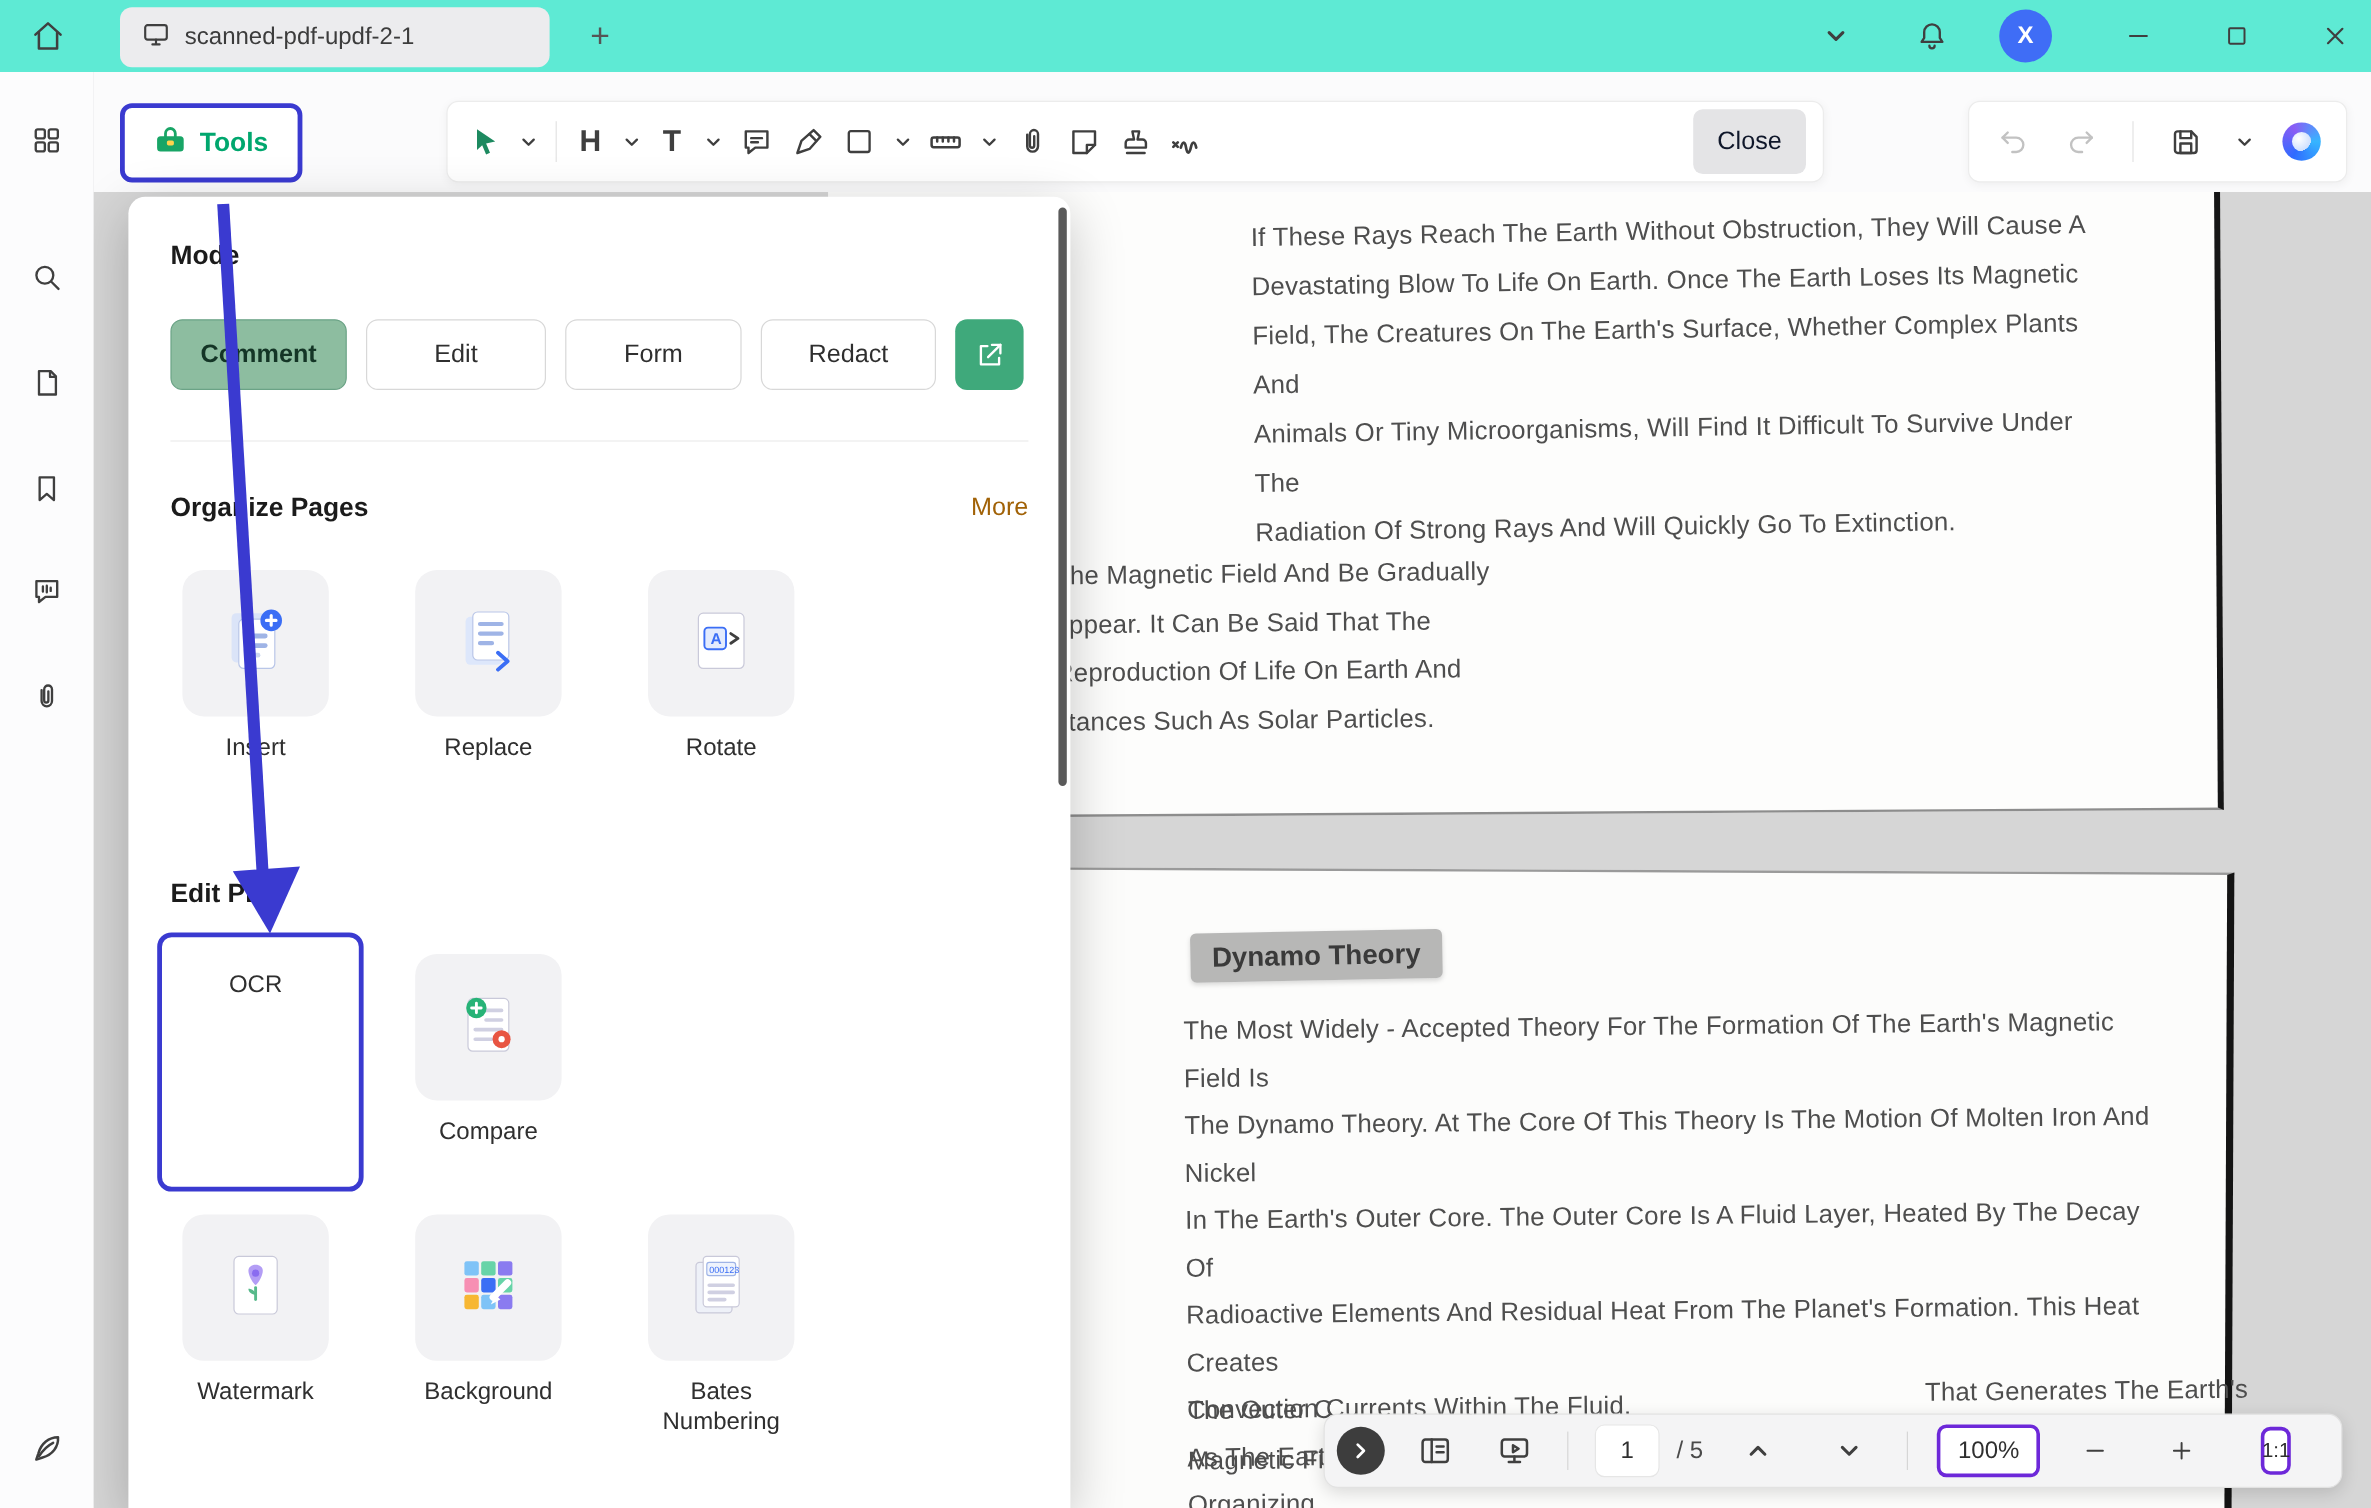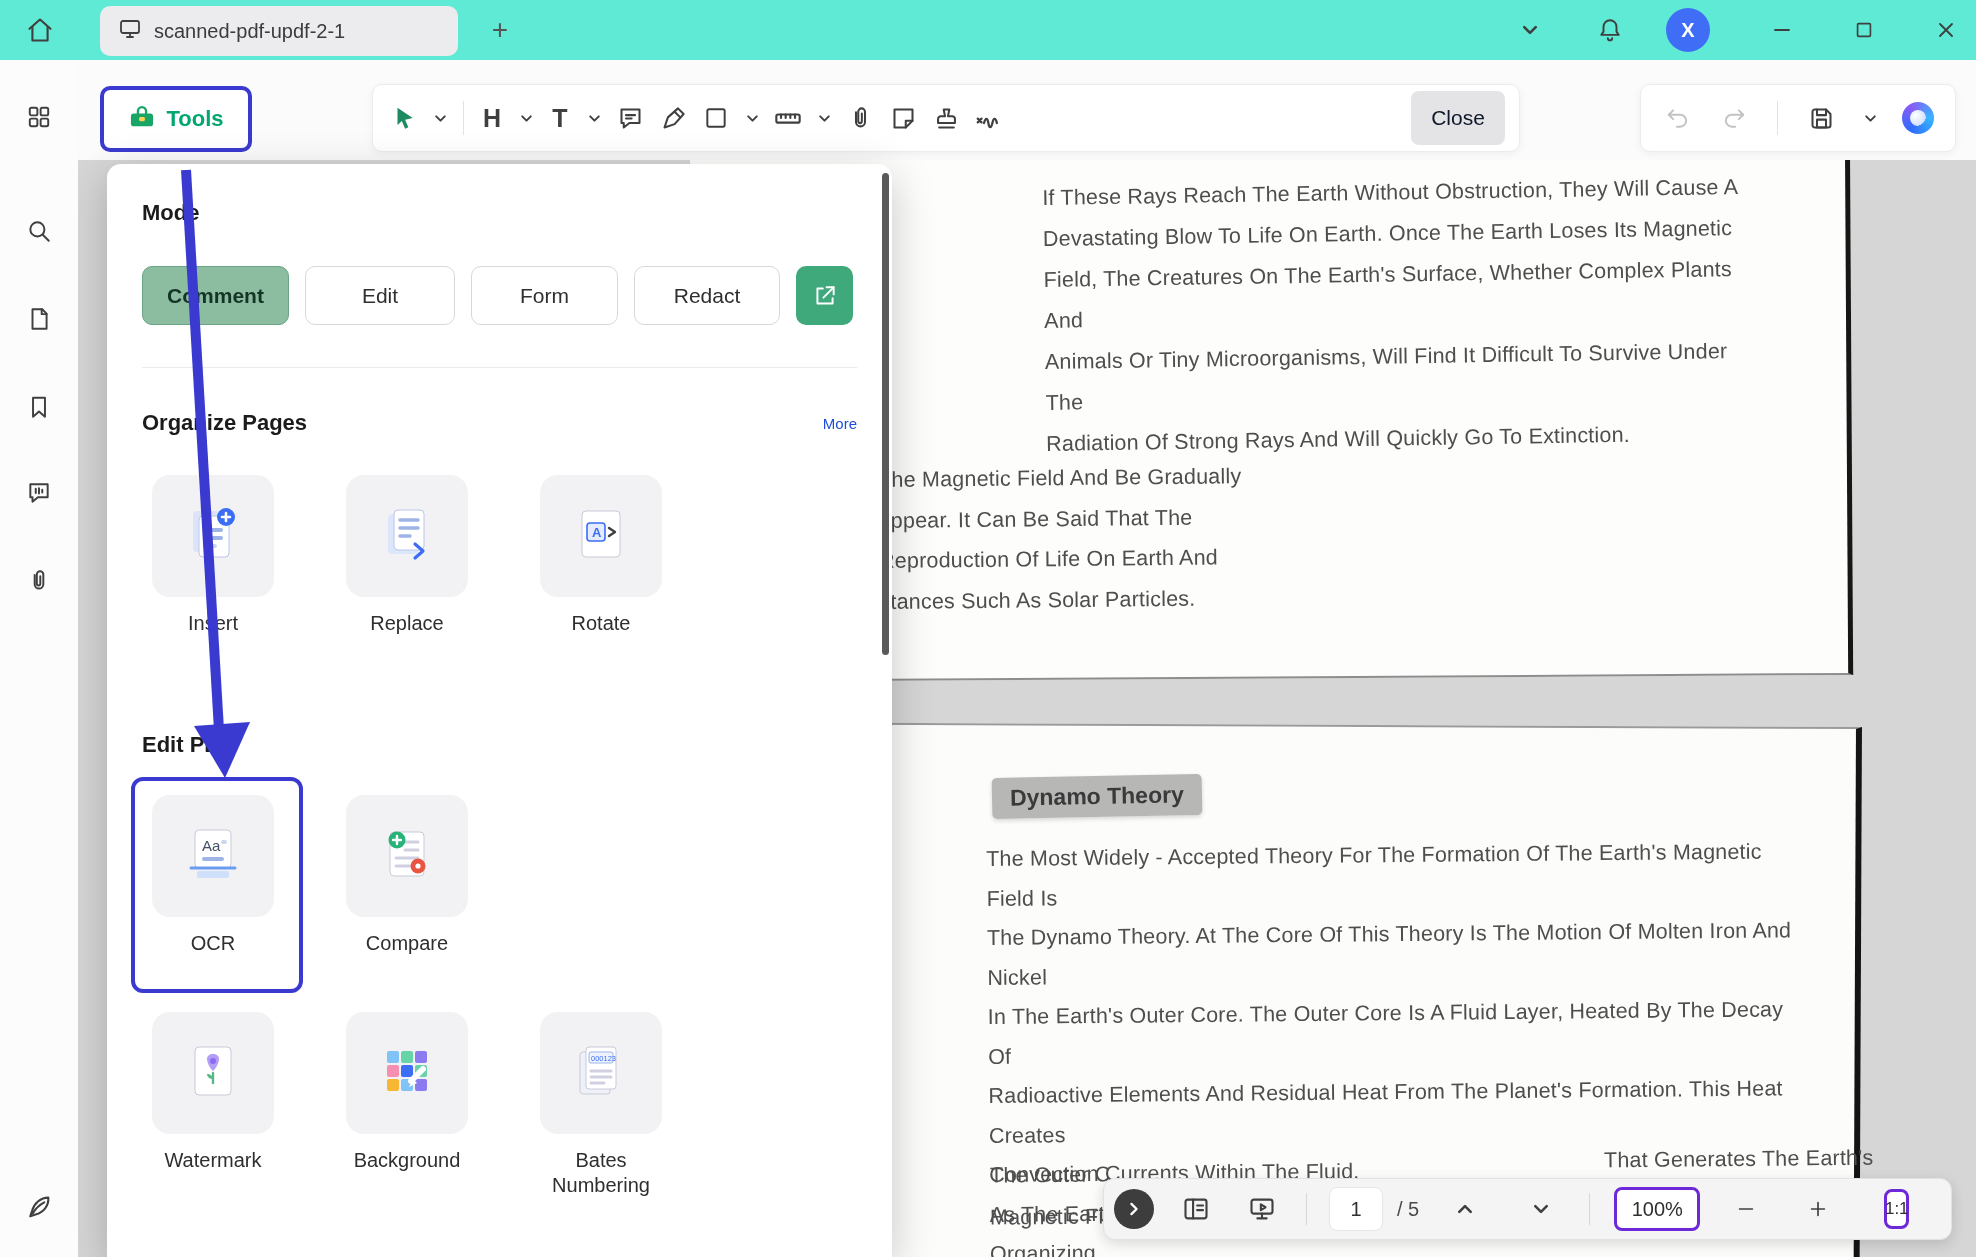"More" .more-link { color: #1d4ed8 -> #a16207; font-size: 15px -> 21px }
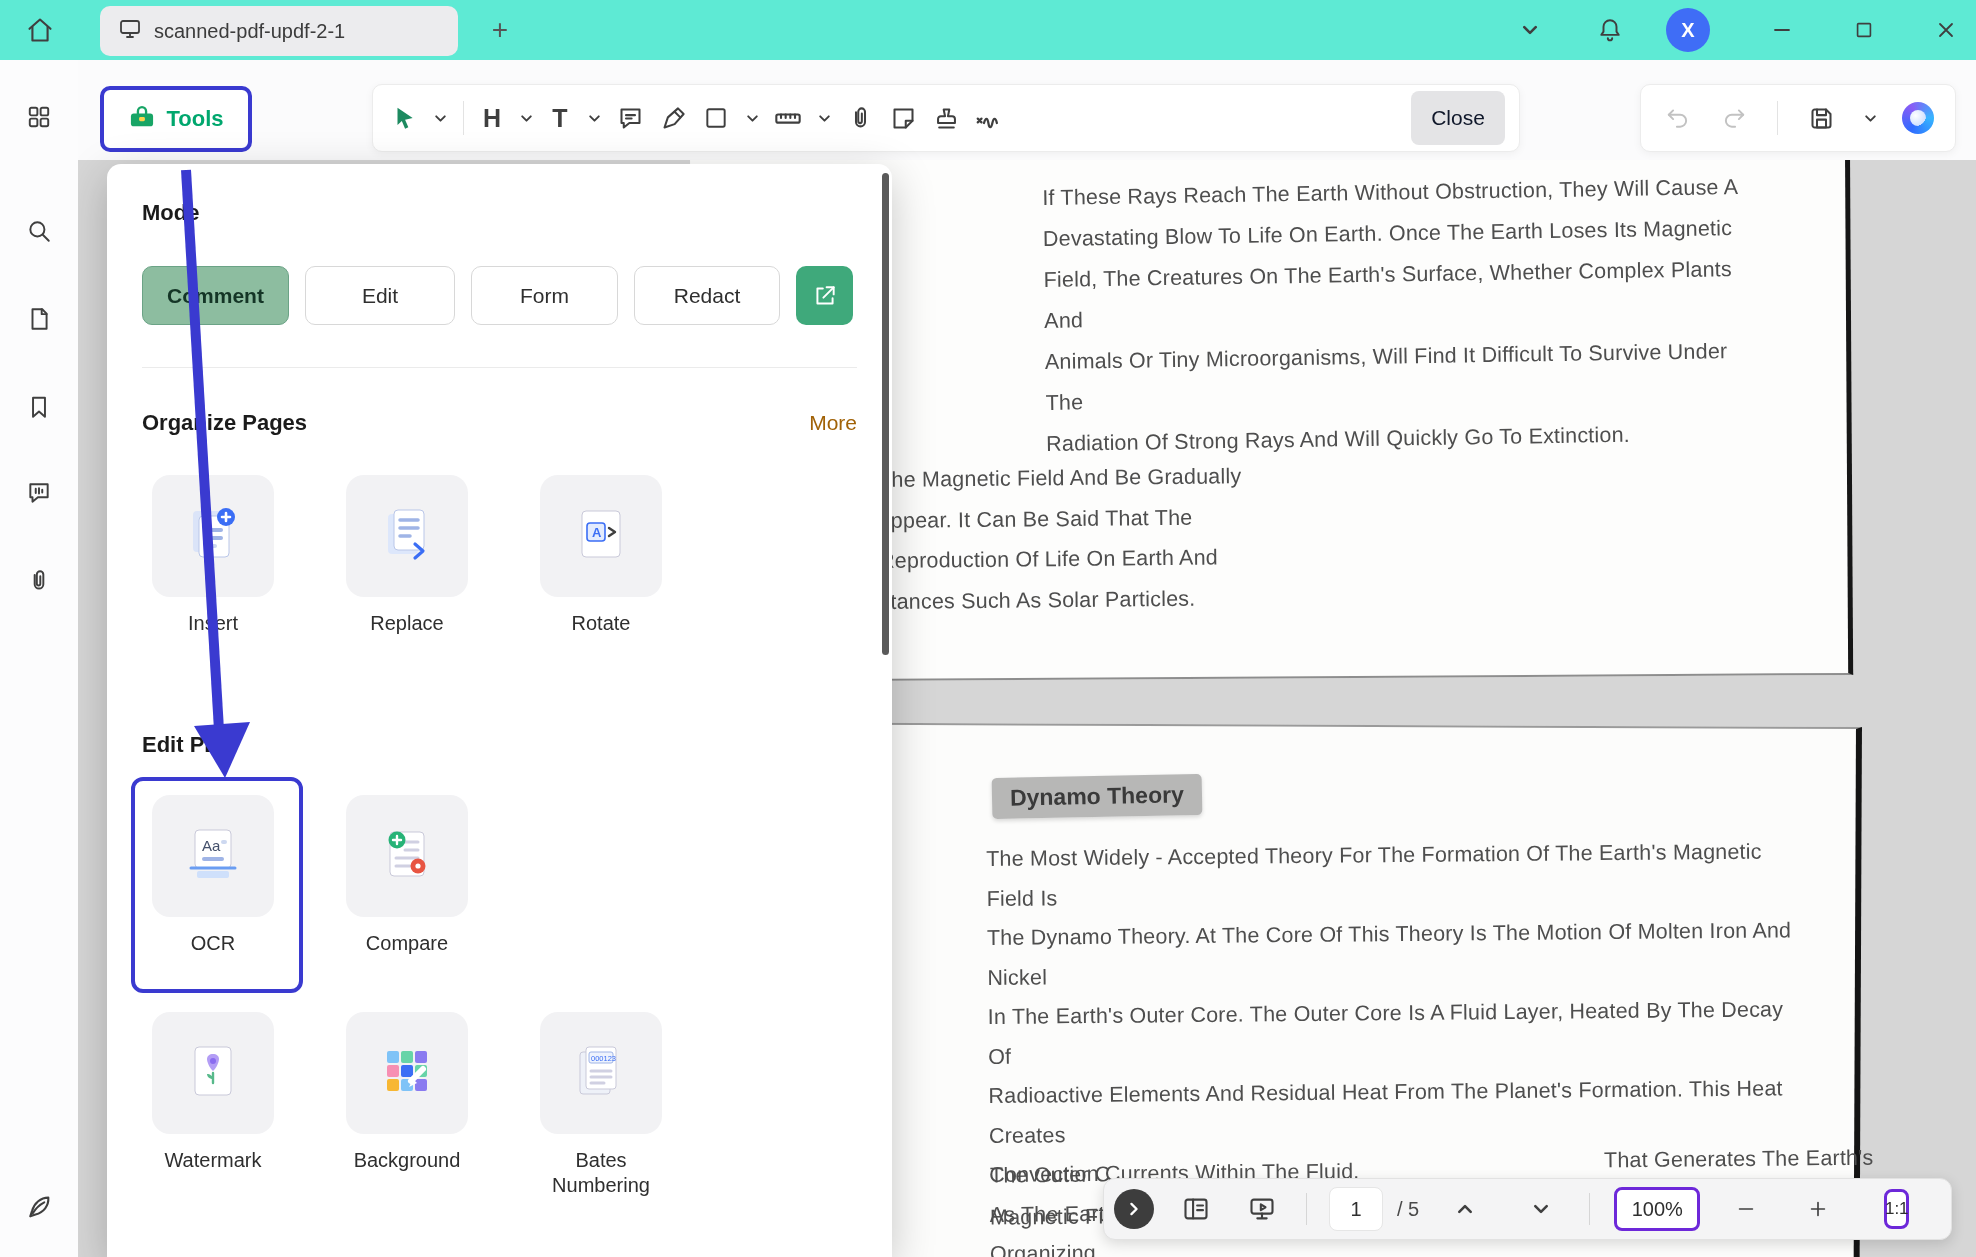"Aa" div.tile { html: <div> <span> <svg> <rect></rect> <text>Aa</text> <rect></rect> <rect></rect> <path></path> <rect></rect> </svg></span> </div> -> none }
